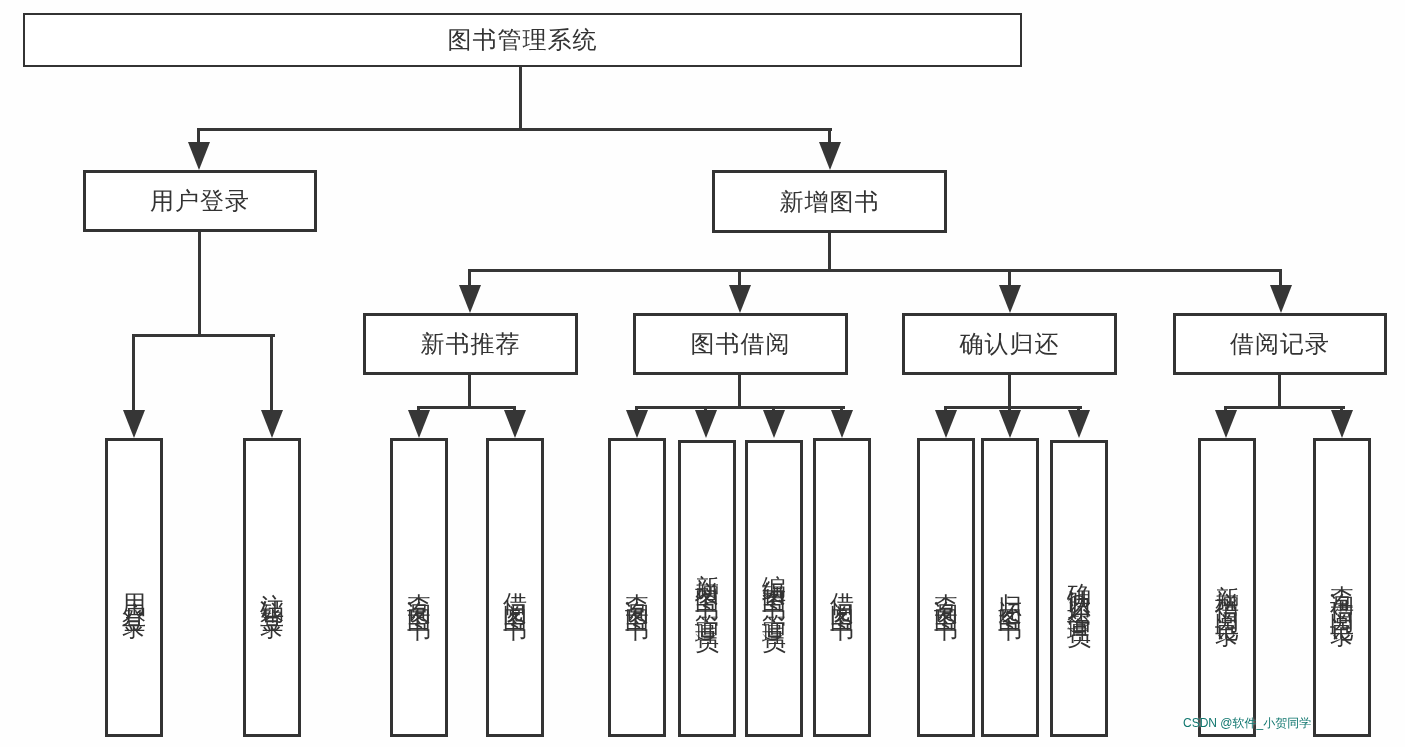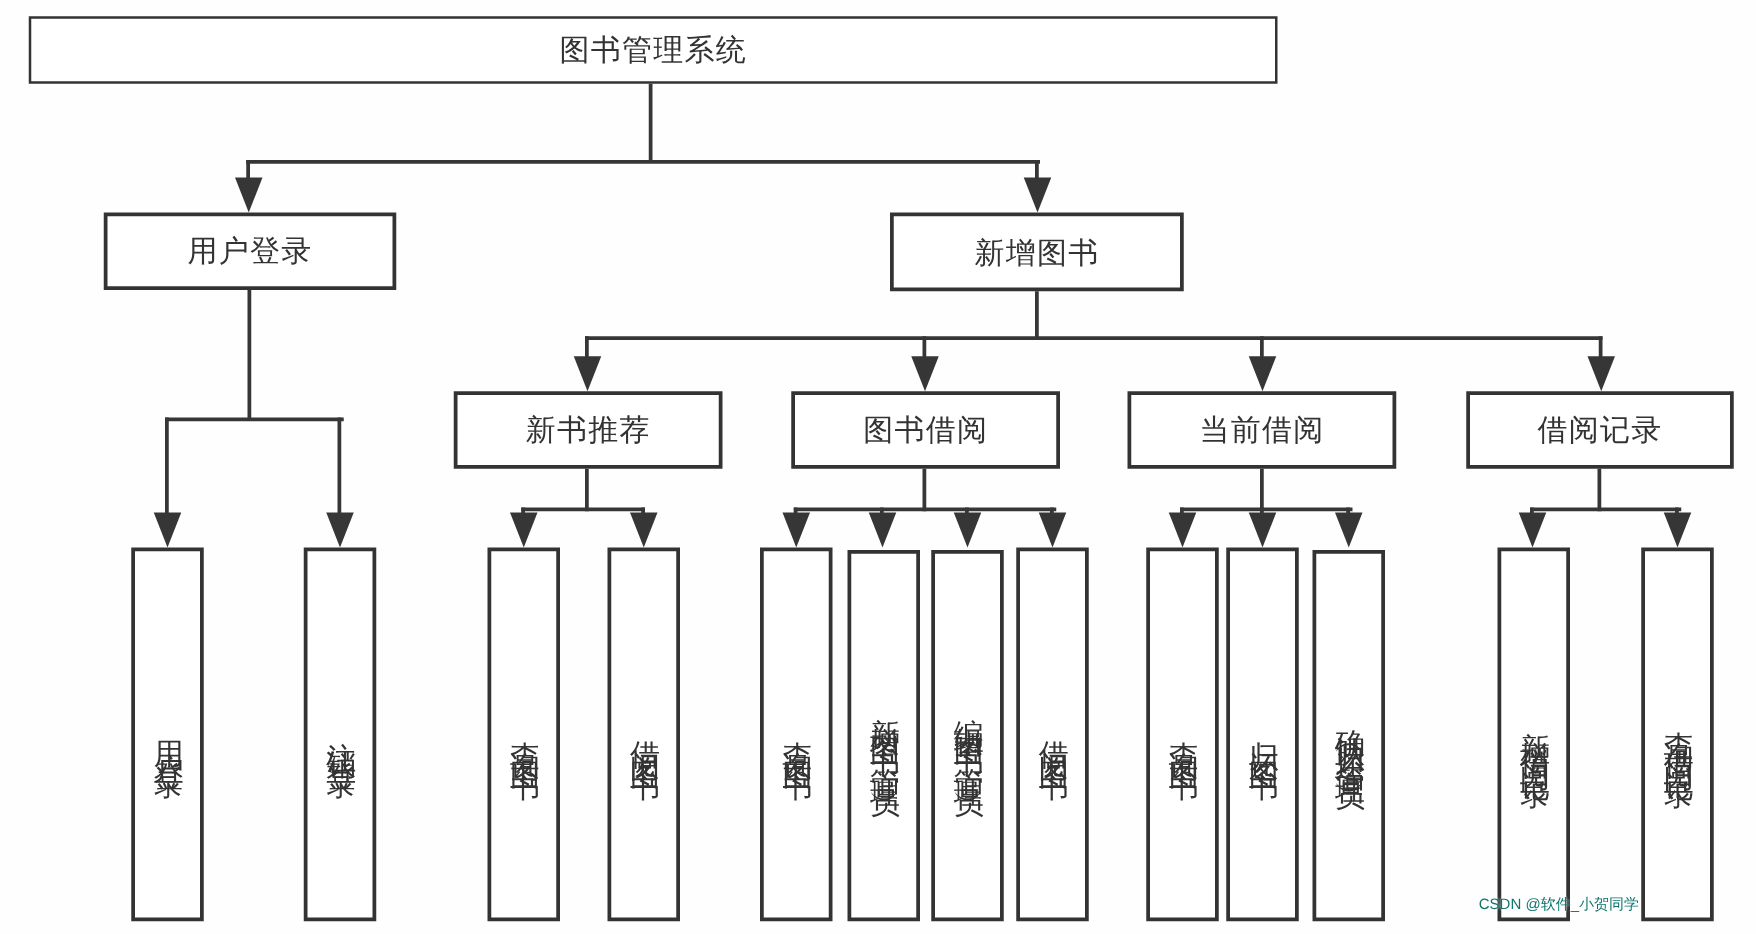"当前借阅" div.box { text: 当前借阅 -> 确认归还 }
